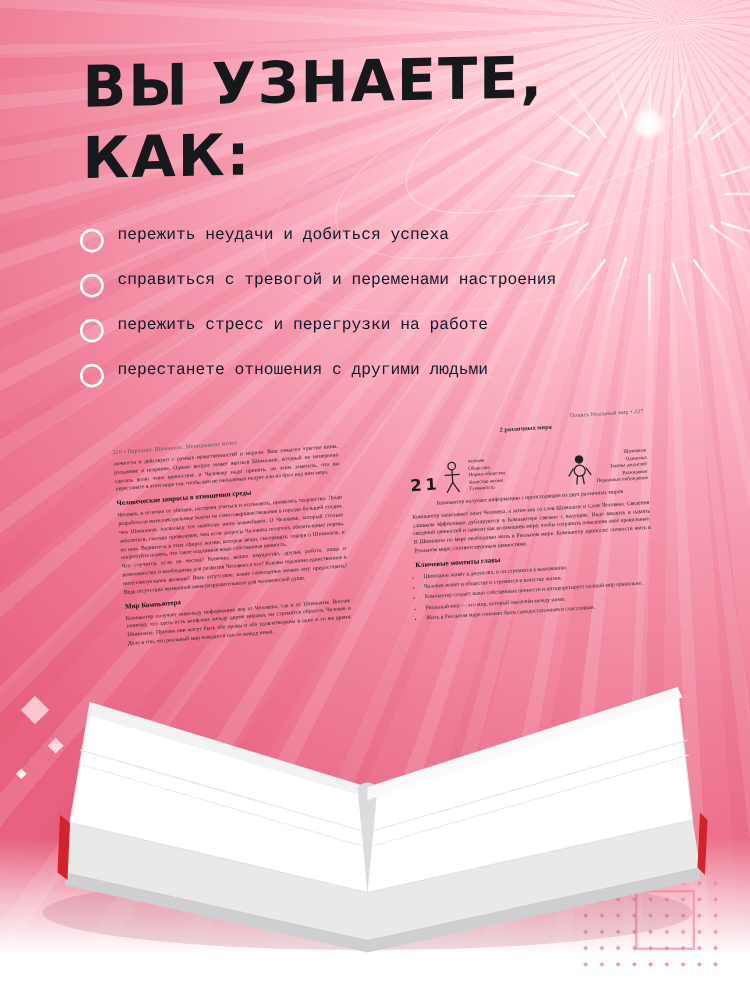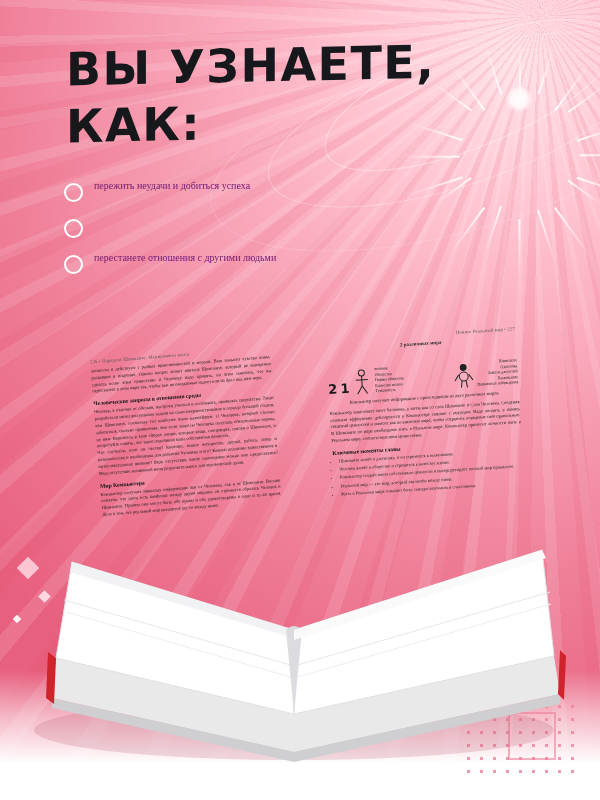"пережить неудачи и добиться успеха" .bullet .btext { color: #701a75 -> #0f172a; font-family: Liberation Serif, serif -> Liberation Mono, monospace; font-size: 10px -> 13px }
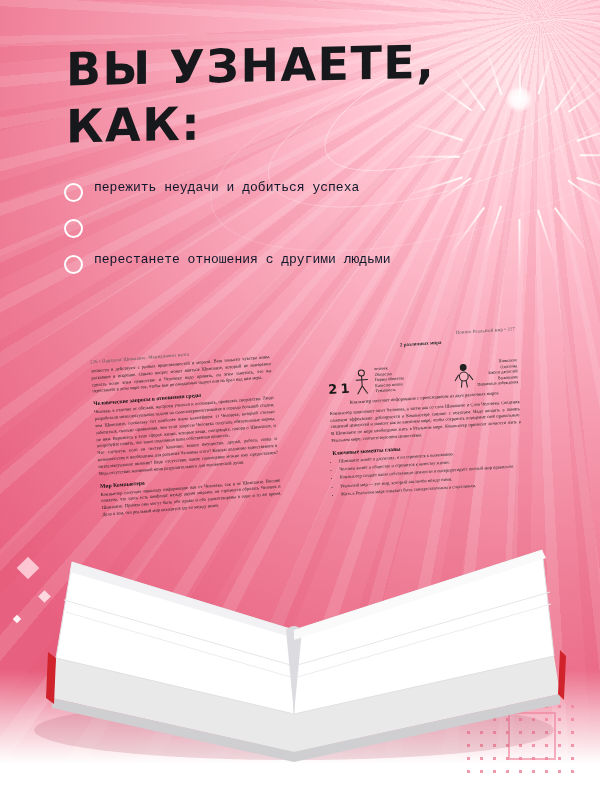"справиться с тревогой и переменами" div.bullet { html: none -> <div> <span></span> <span>справиться с тревогой и переменами настроения</span> </div> }
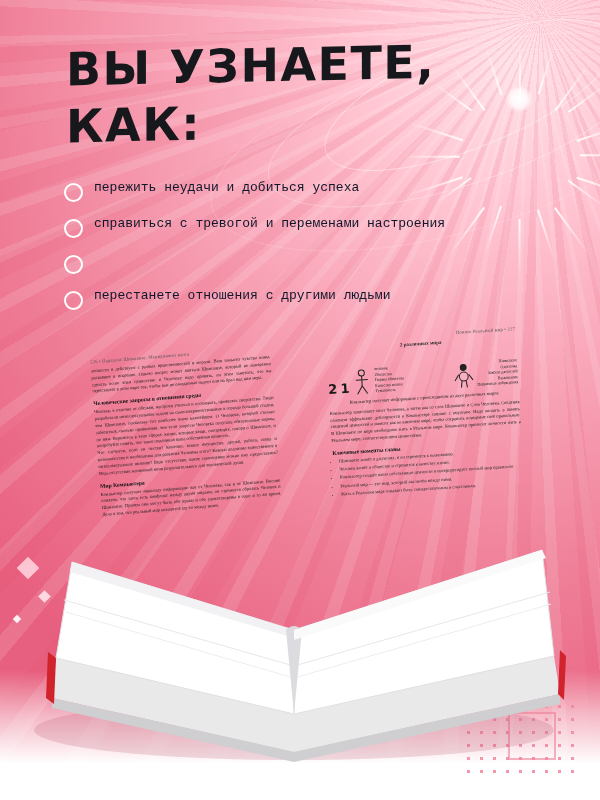"пережить стресс и перегрузки на" span.btext { html: none -> <span>пережить стресс и перегрузки на работе</span> }
